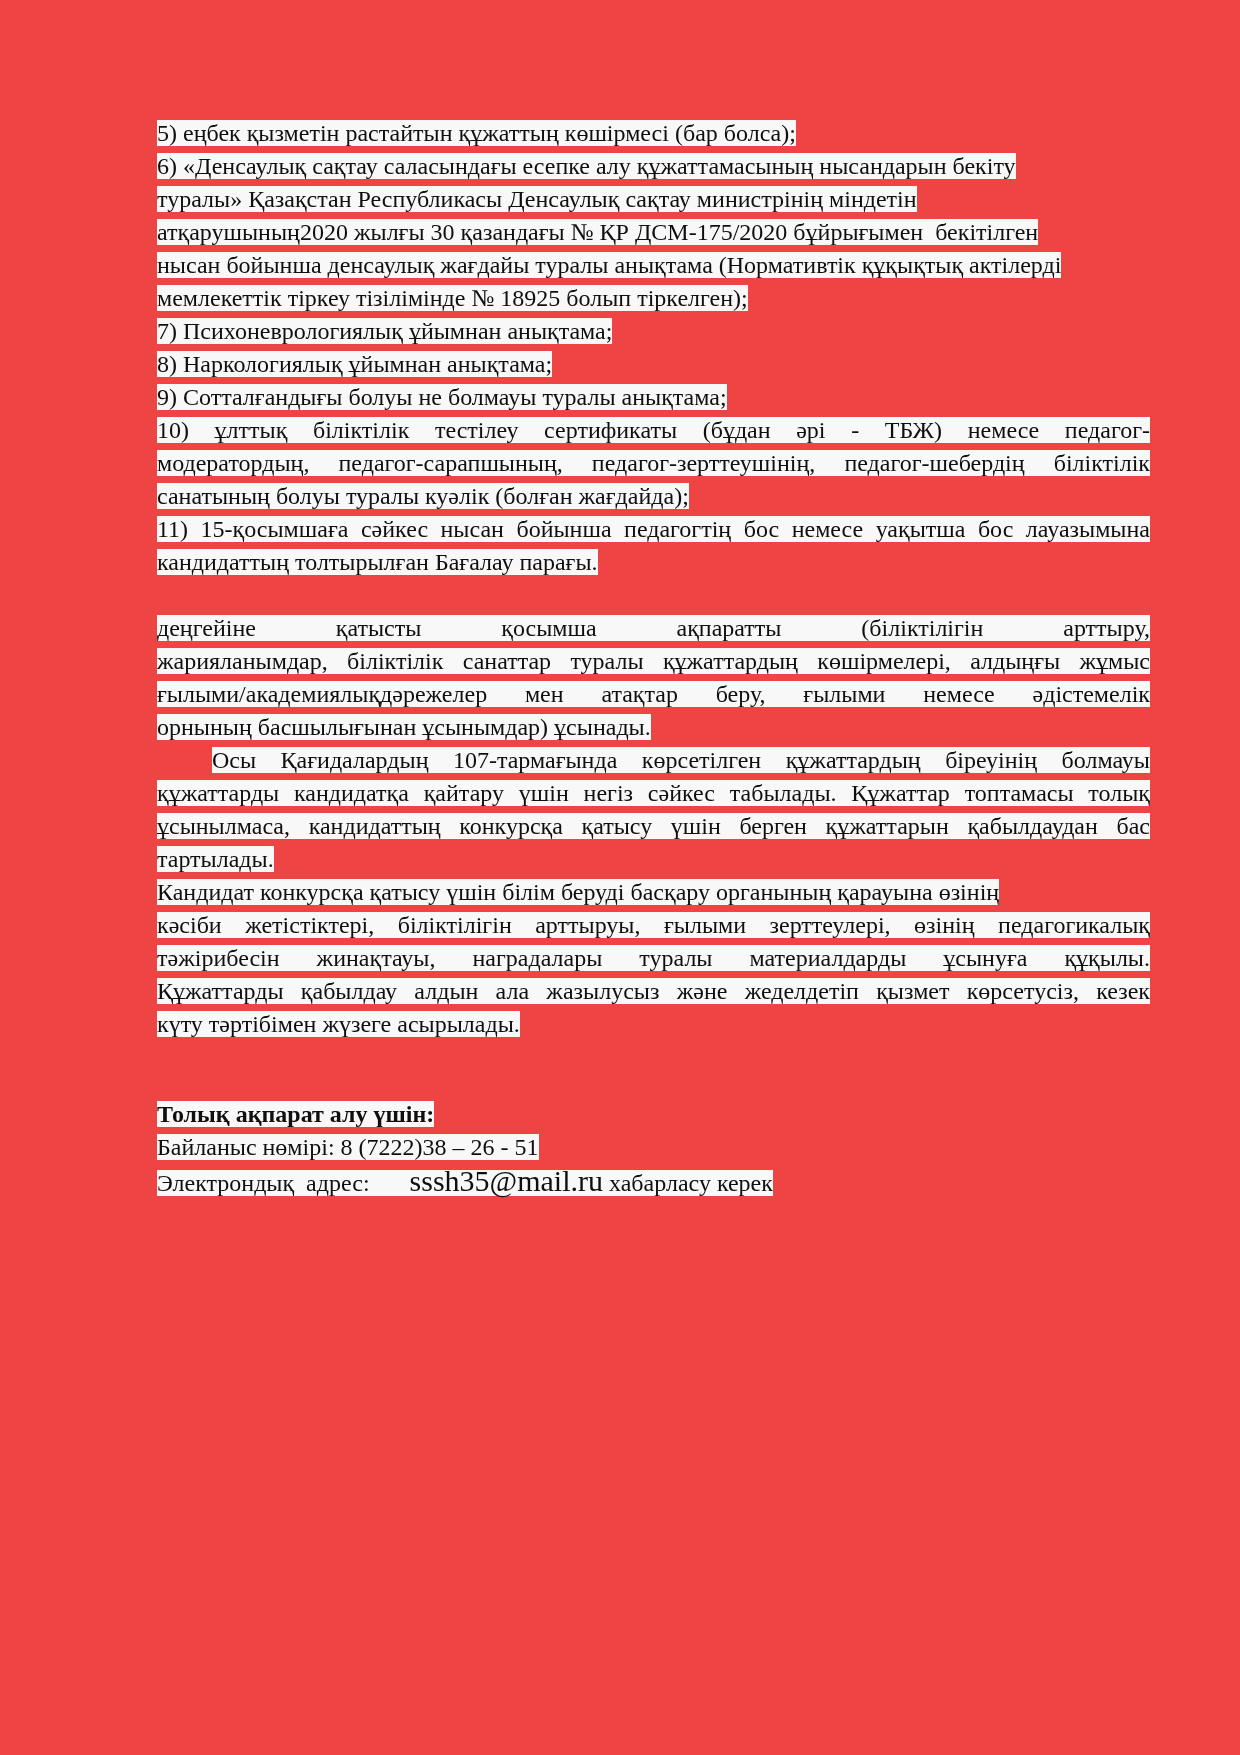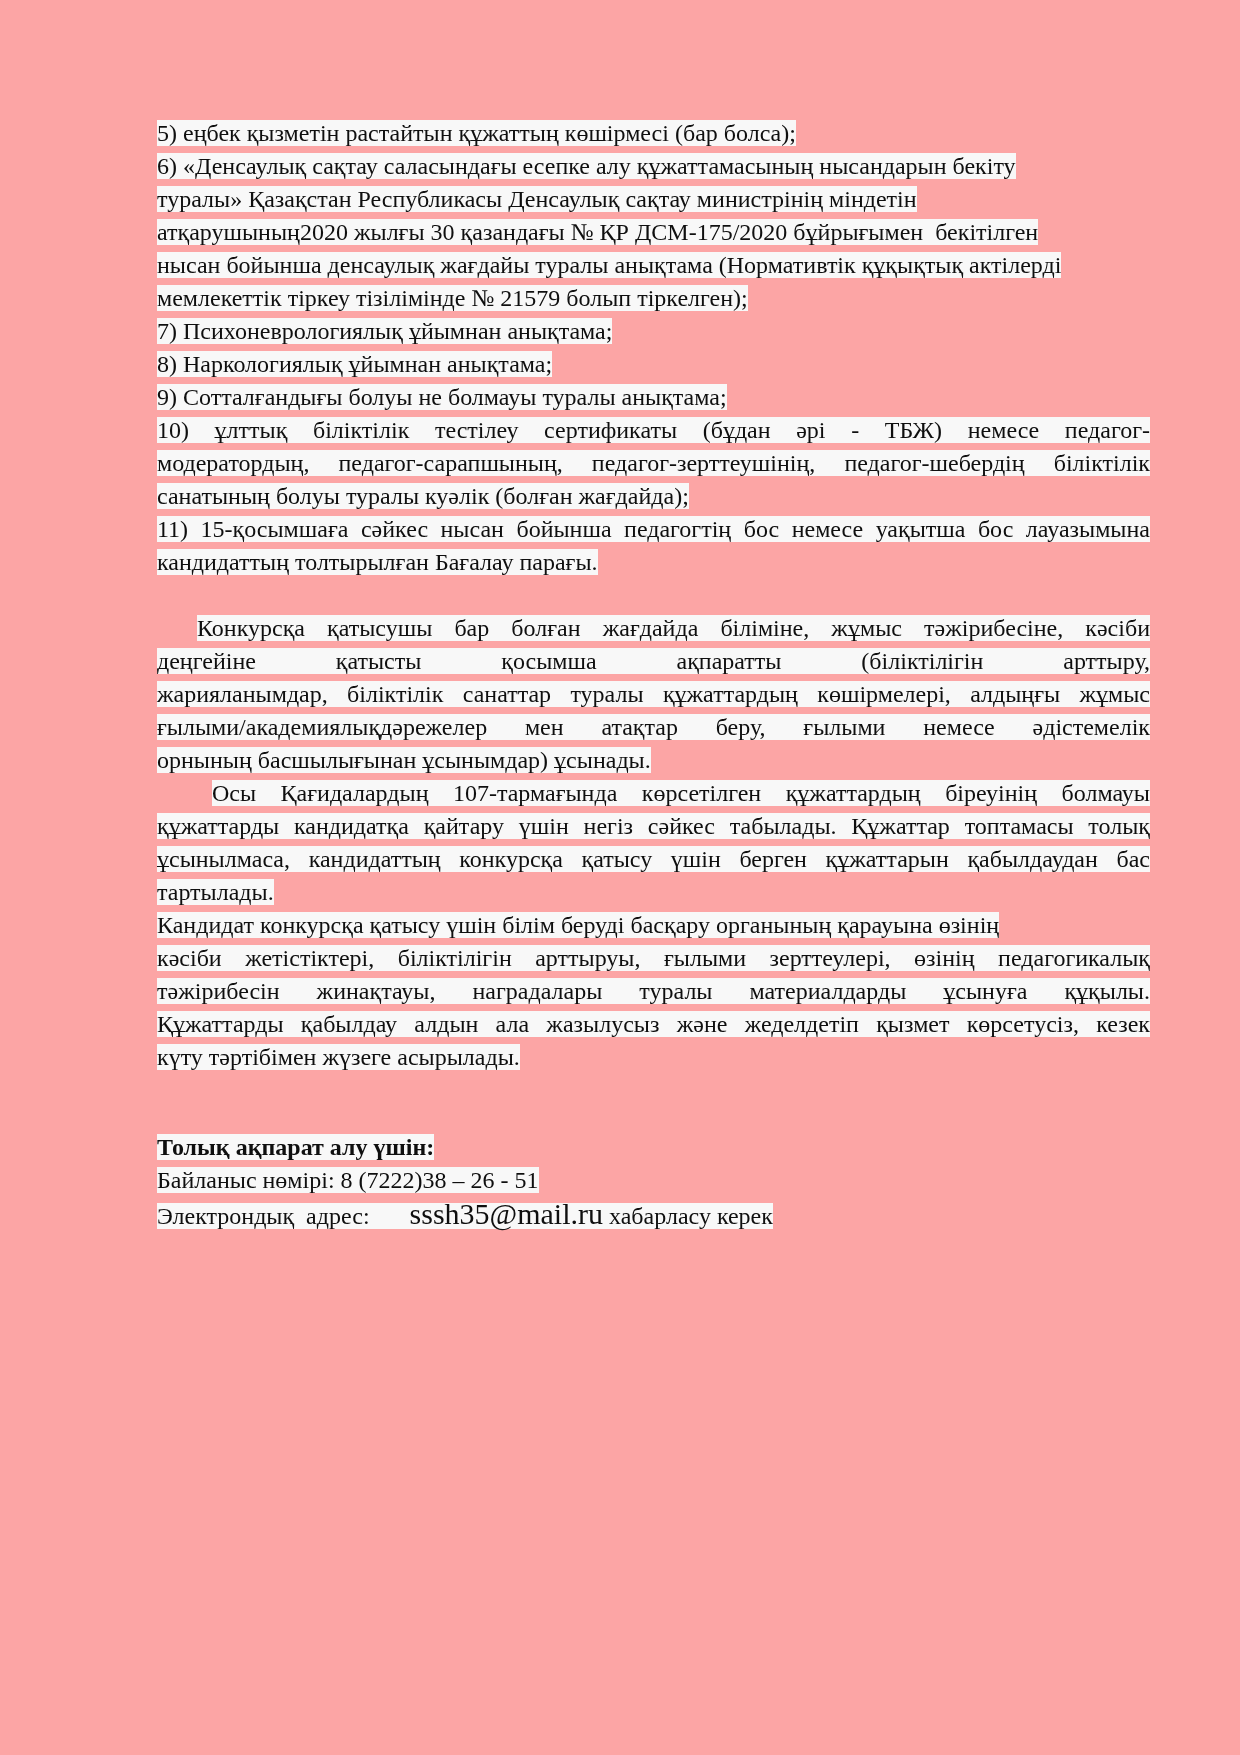"5) еңбек қызметін растайтын құжаттың" .page { background: #fca5a5 -> #ef4444 }
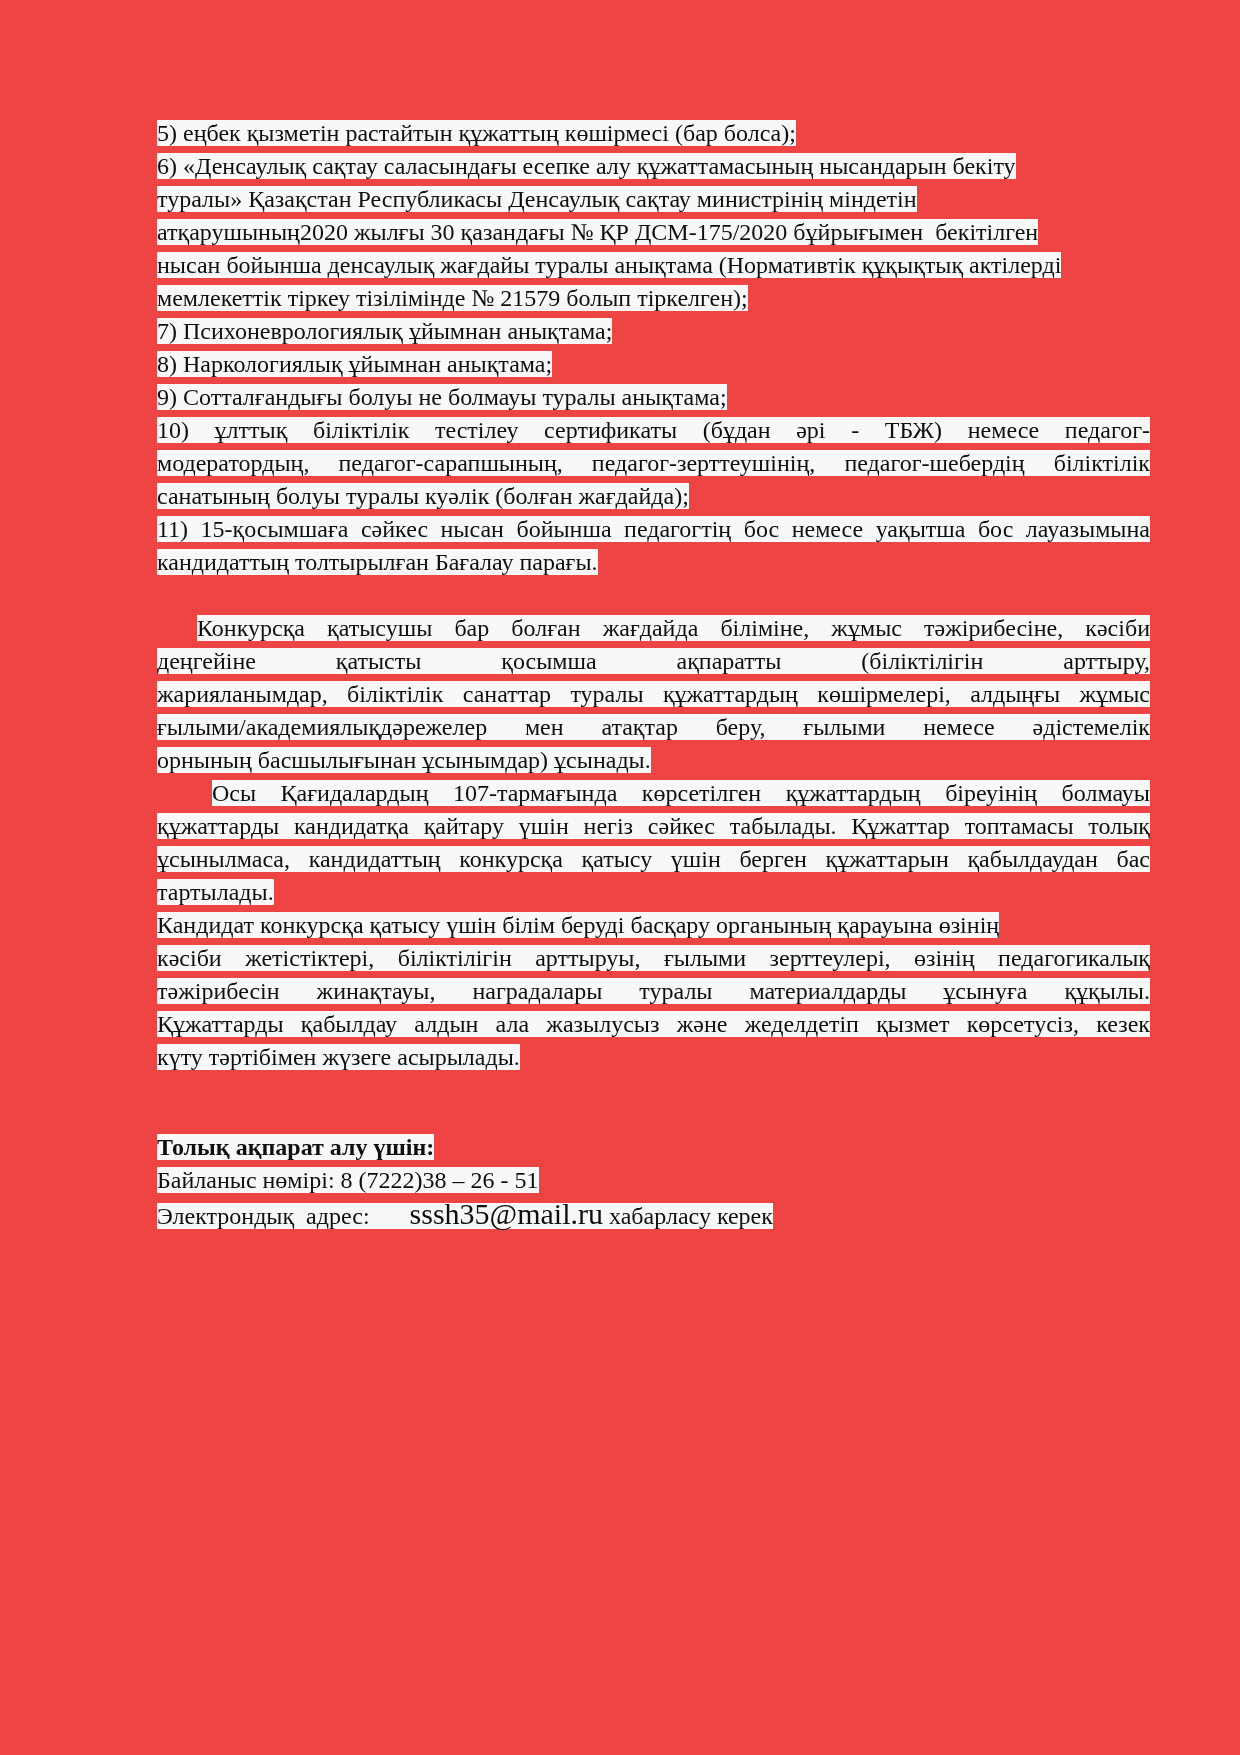"мемлекеттік тіркеу тізілімінде № 21579" span { text: 21579 -> 18925 }
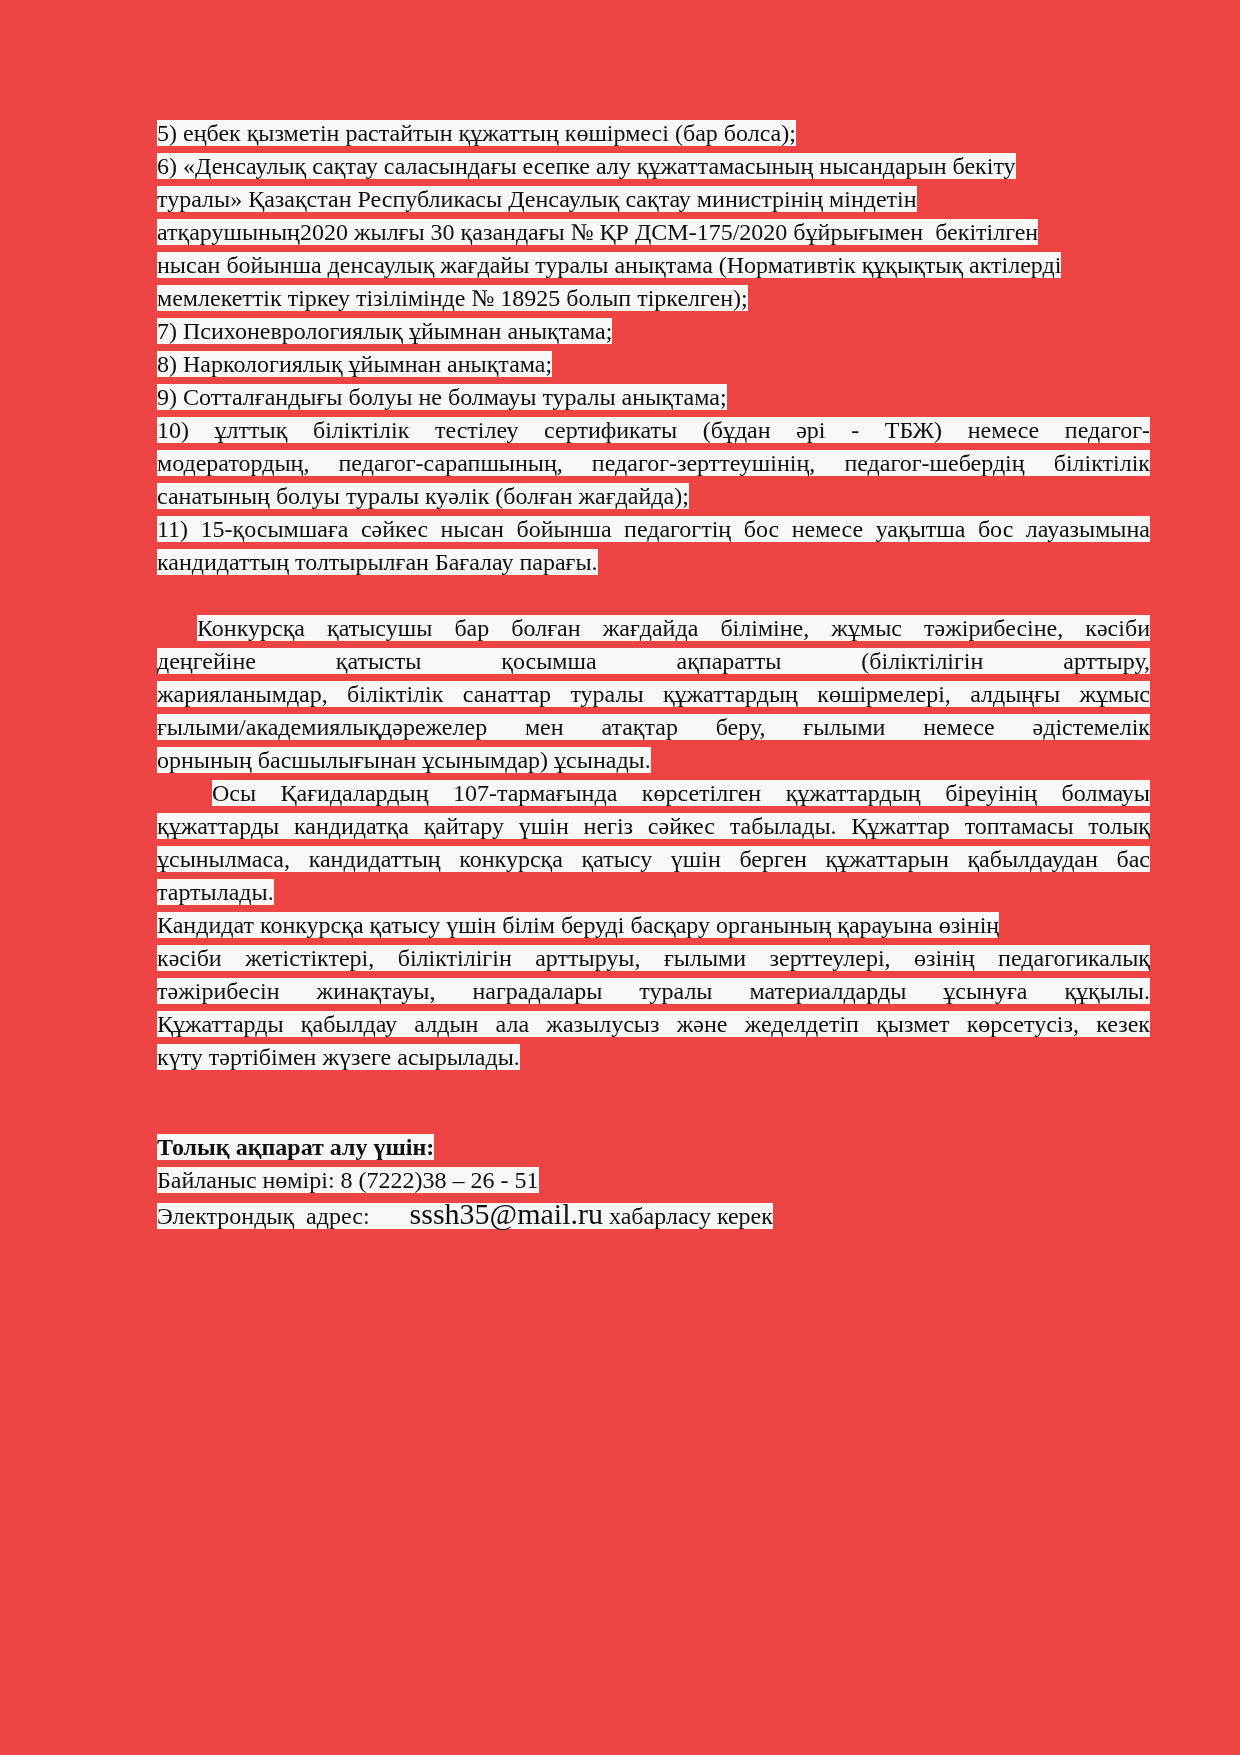"Конкурсқа қатысушы бар болған жағдайда" div.line { html: <div><span><span>Конкурсқа қатысушы бар болған жағдайда біліміне, жұмыс тәжірибесіне, кәсіби</span></span></div> -> none }
